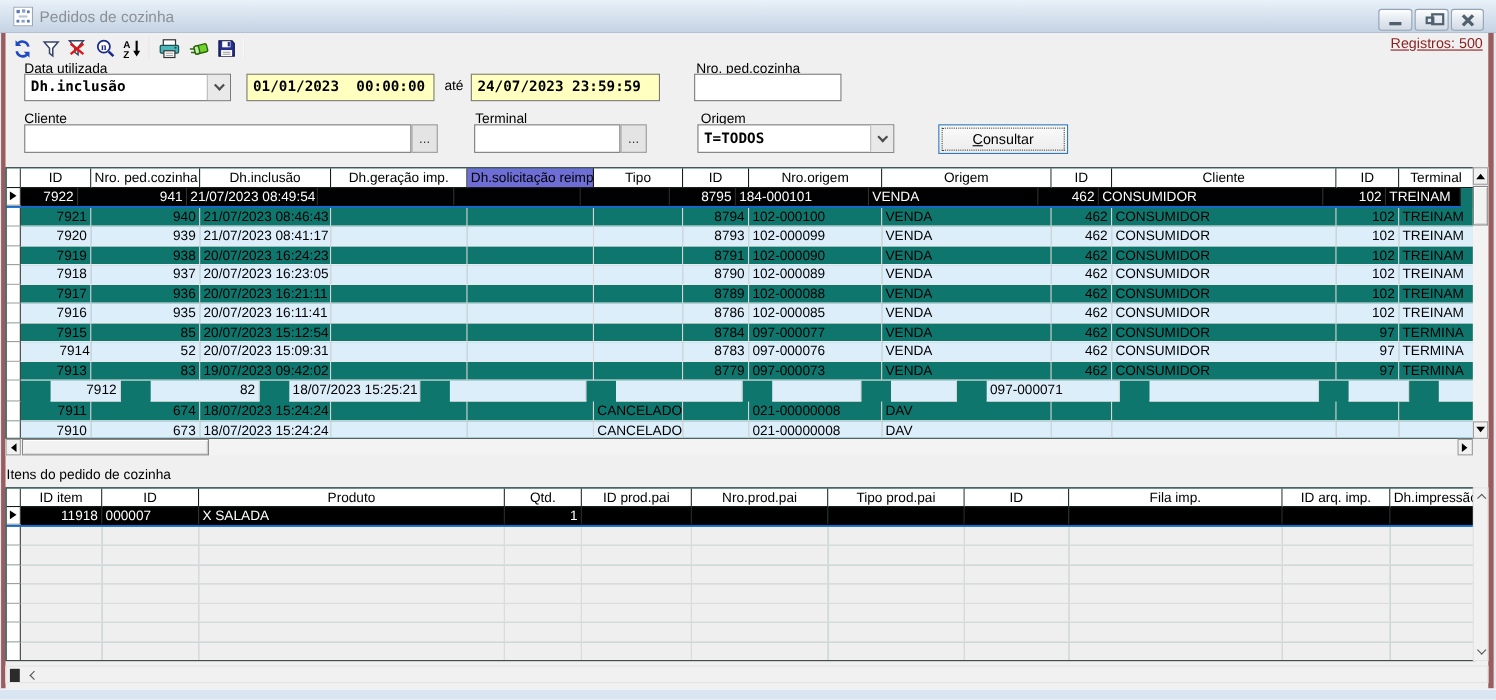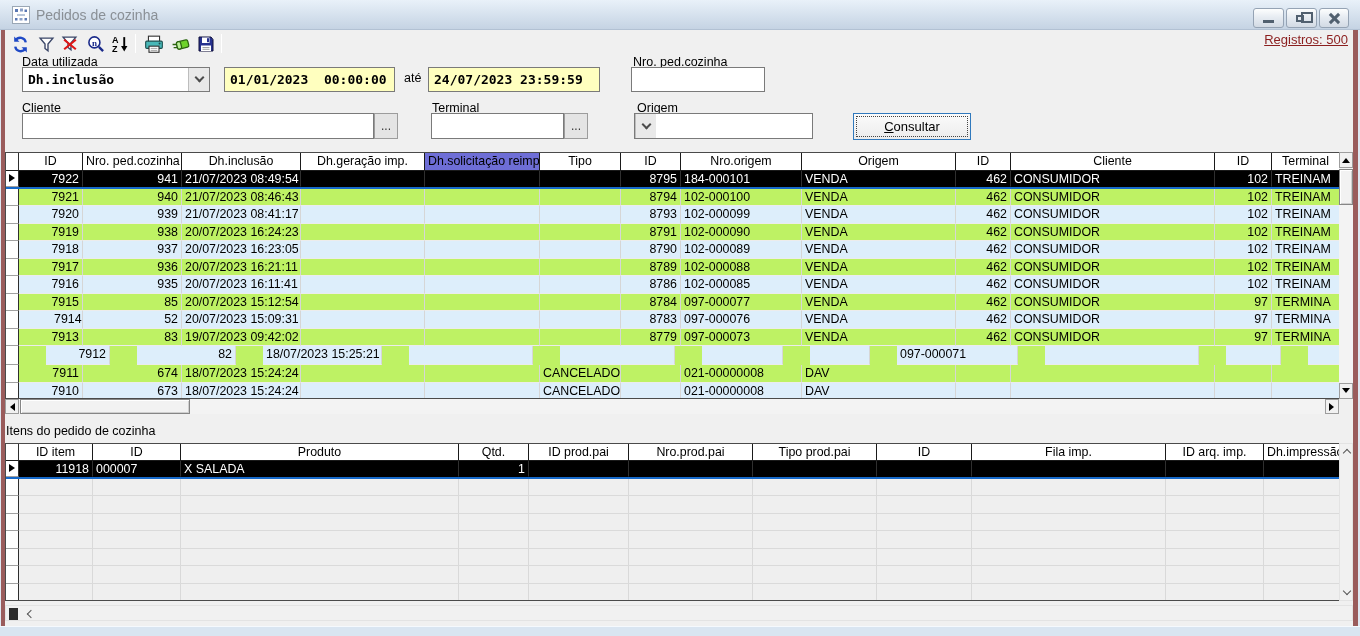"T=TODOS" span.combo-text { html: none -> <span>T=TODOS</span> }
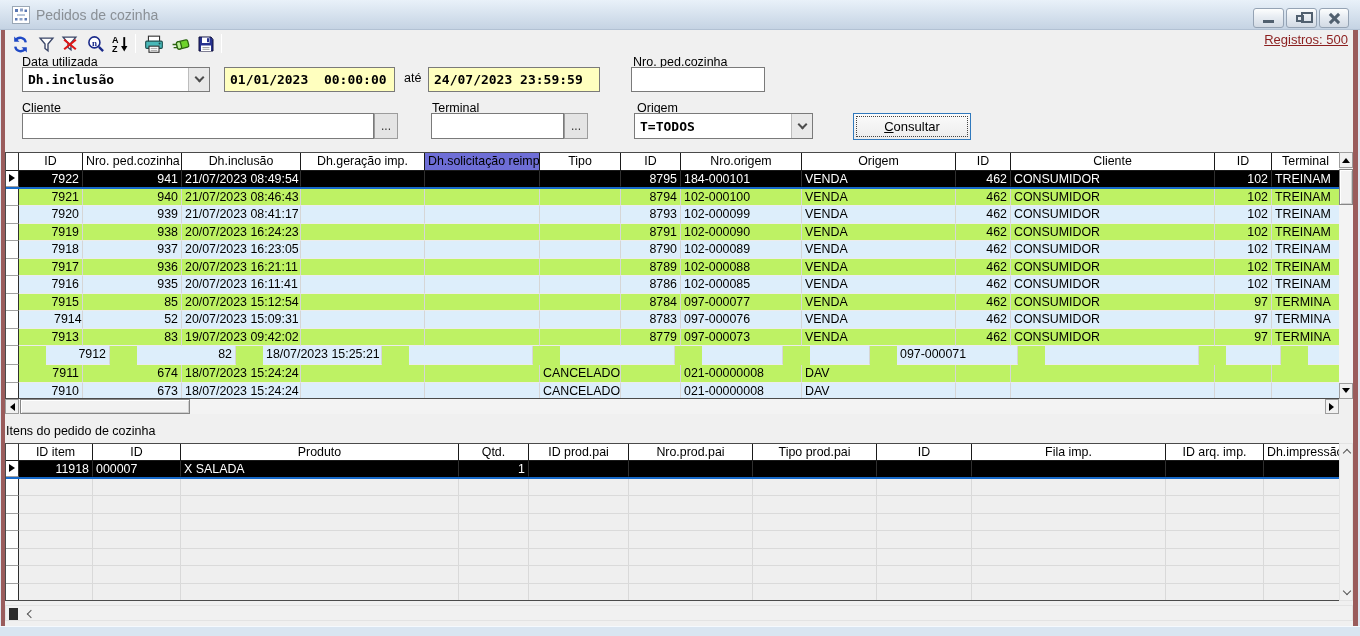"ID" .grid { background: #bef264 -> #0f766e }
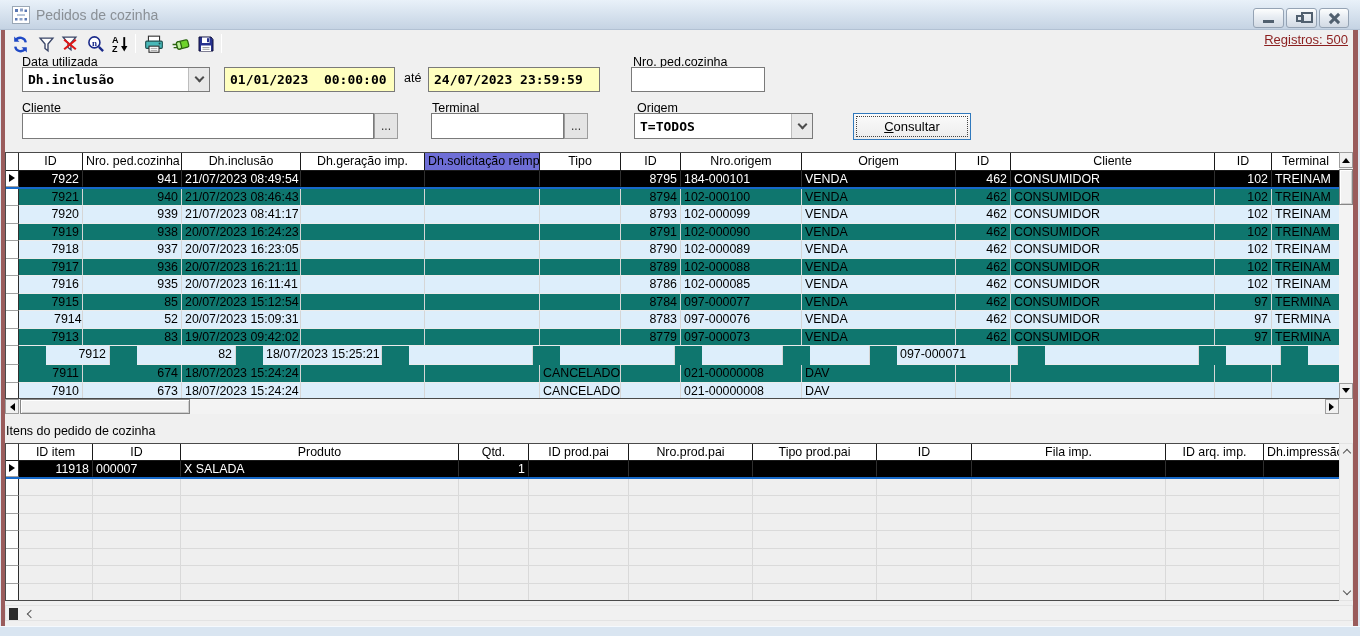"7922" div.g-cell { width: 64px -> 52px }
